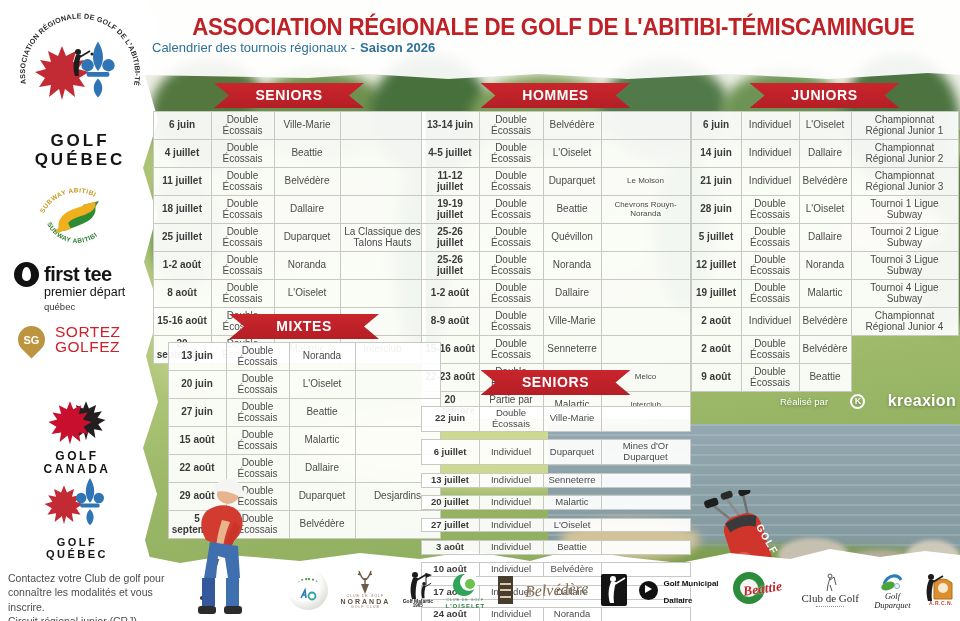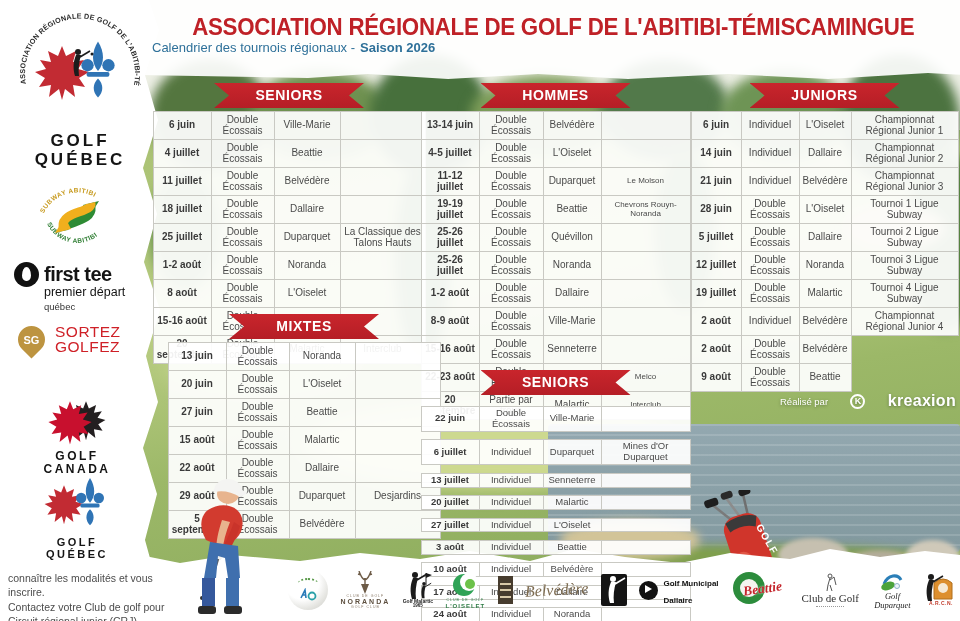"connaître les modalités et vous" div { order: before "Contactez votre Club de golf" -> after "Contactez votre Club de golf" }
